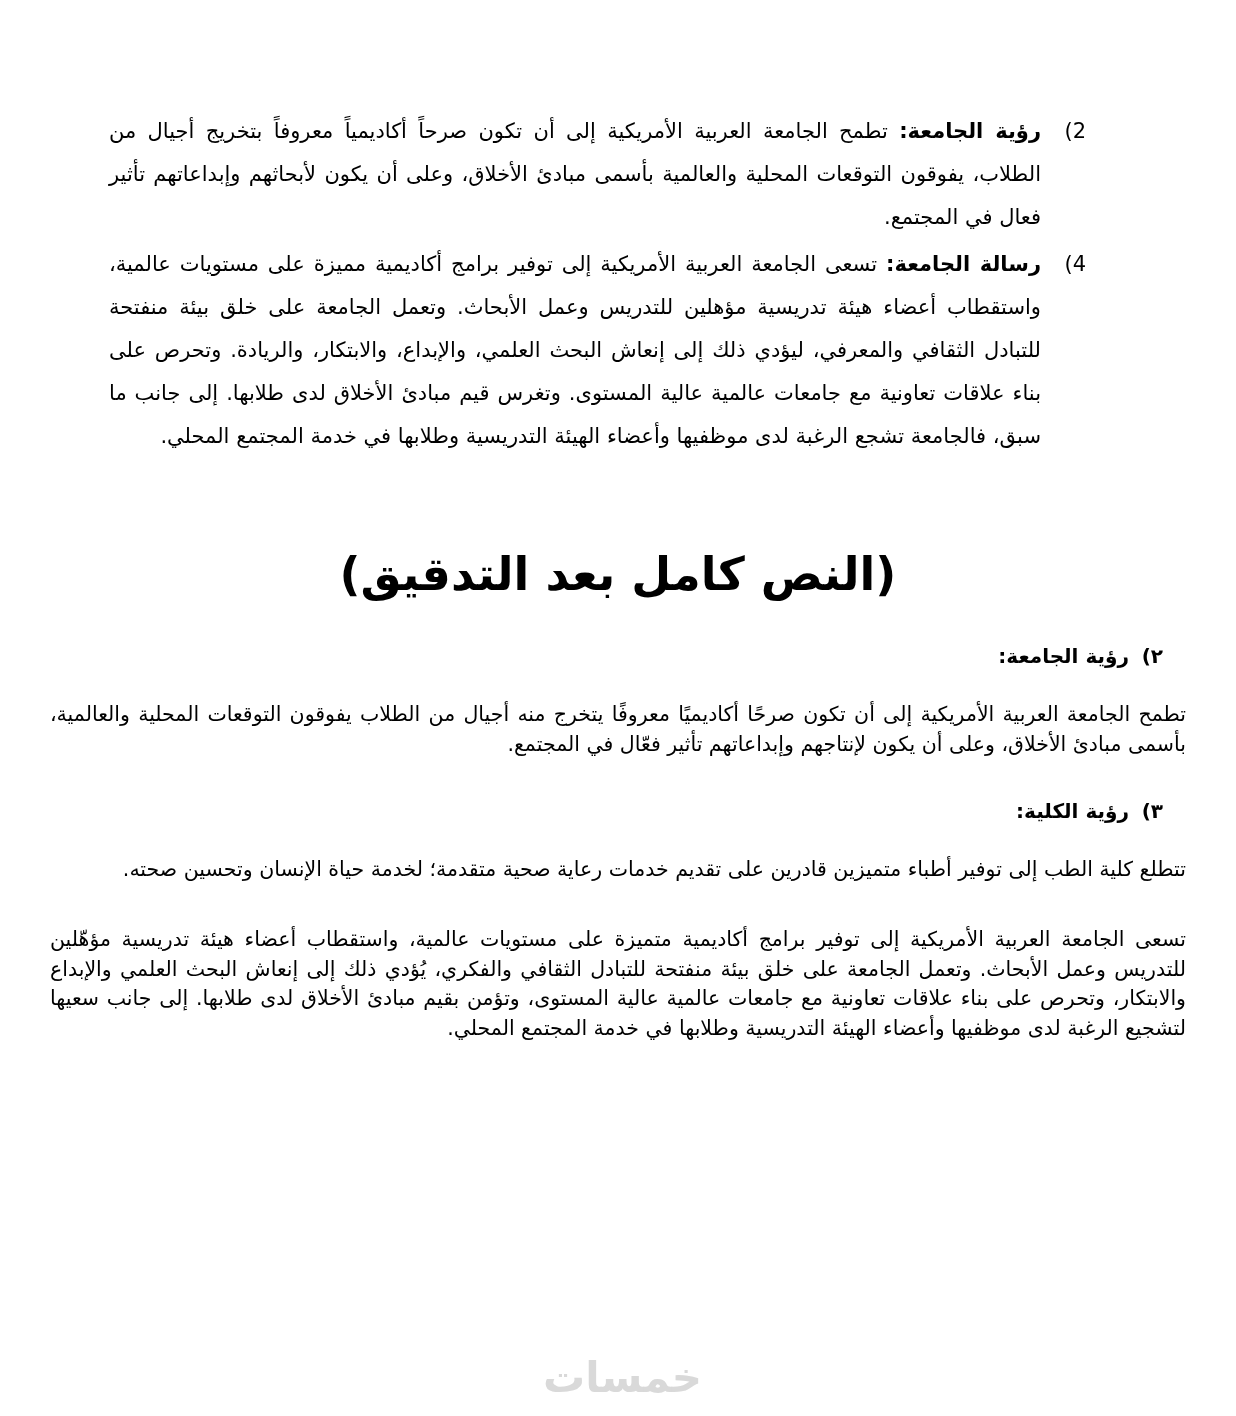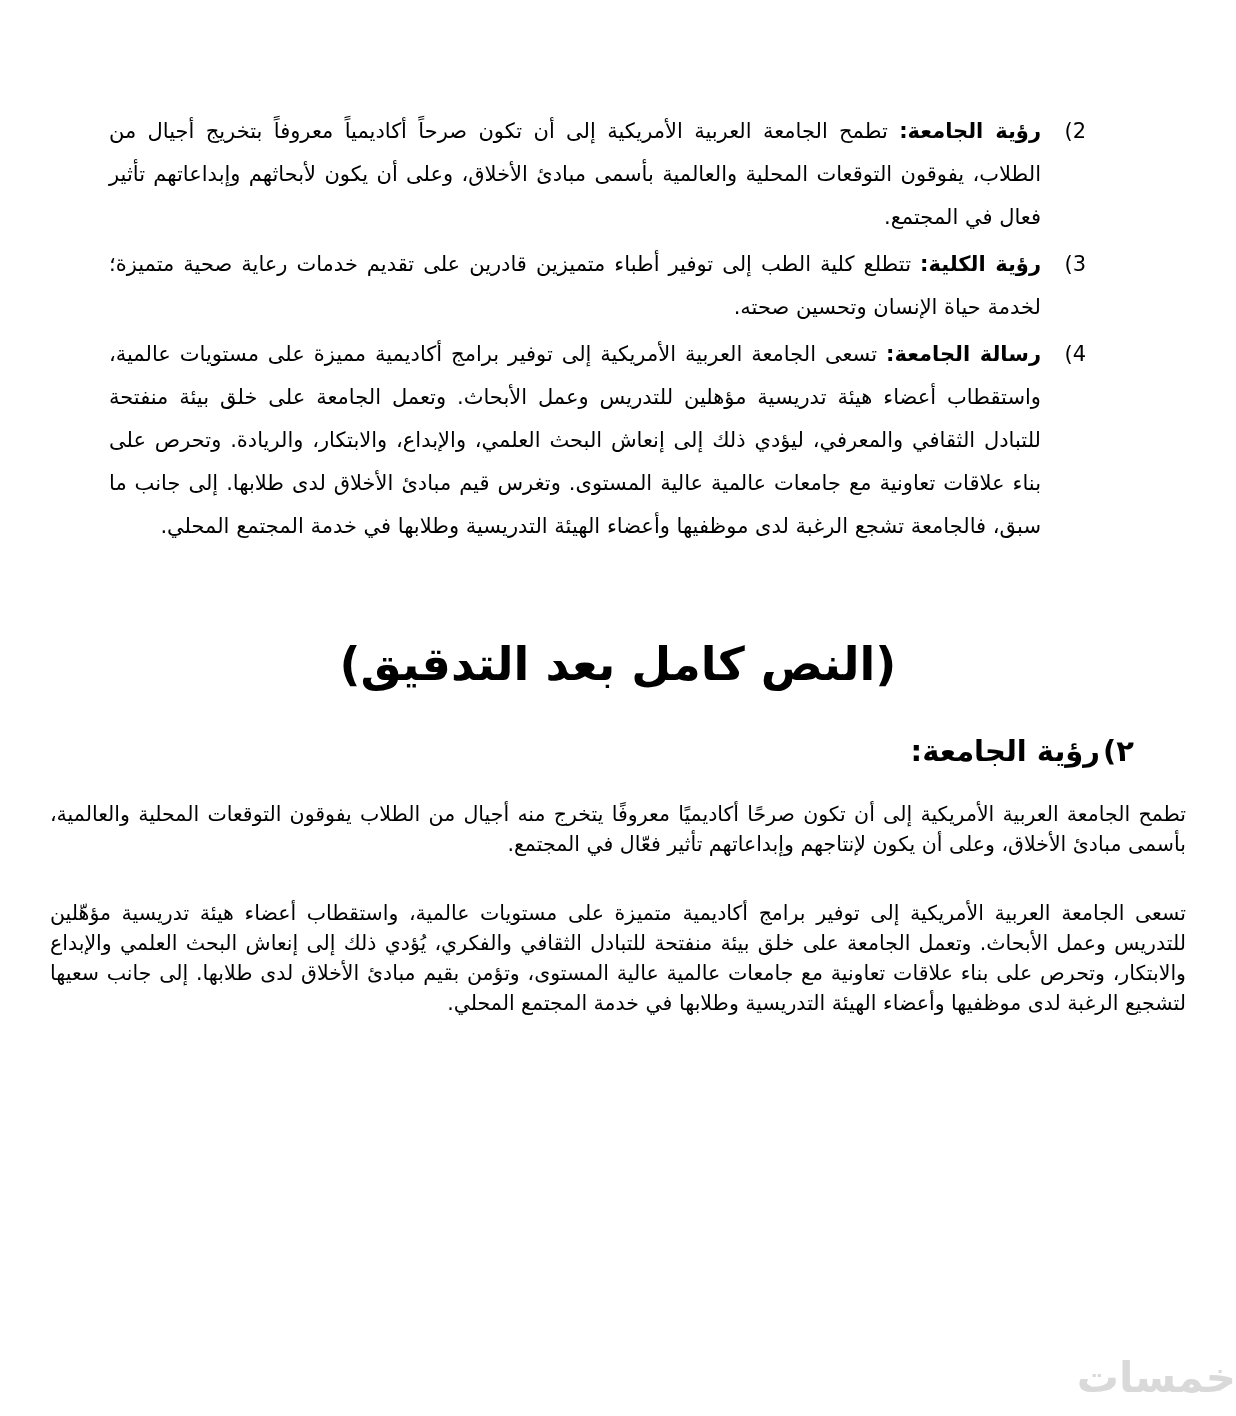"3)رؤية الكلية: تتطلع كلية الطب" div.list-item { html: <div> <span>3)</span><span>رؤية الكلية:</span> <span>تتطلع كلية الطب إلى توفير أطباء متميزين قادرين على تقديم خدمات رعاية صحية متميزة؛ لخدمة حياة الإنسان وتحسين صحته.</span> </div> -> none }
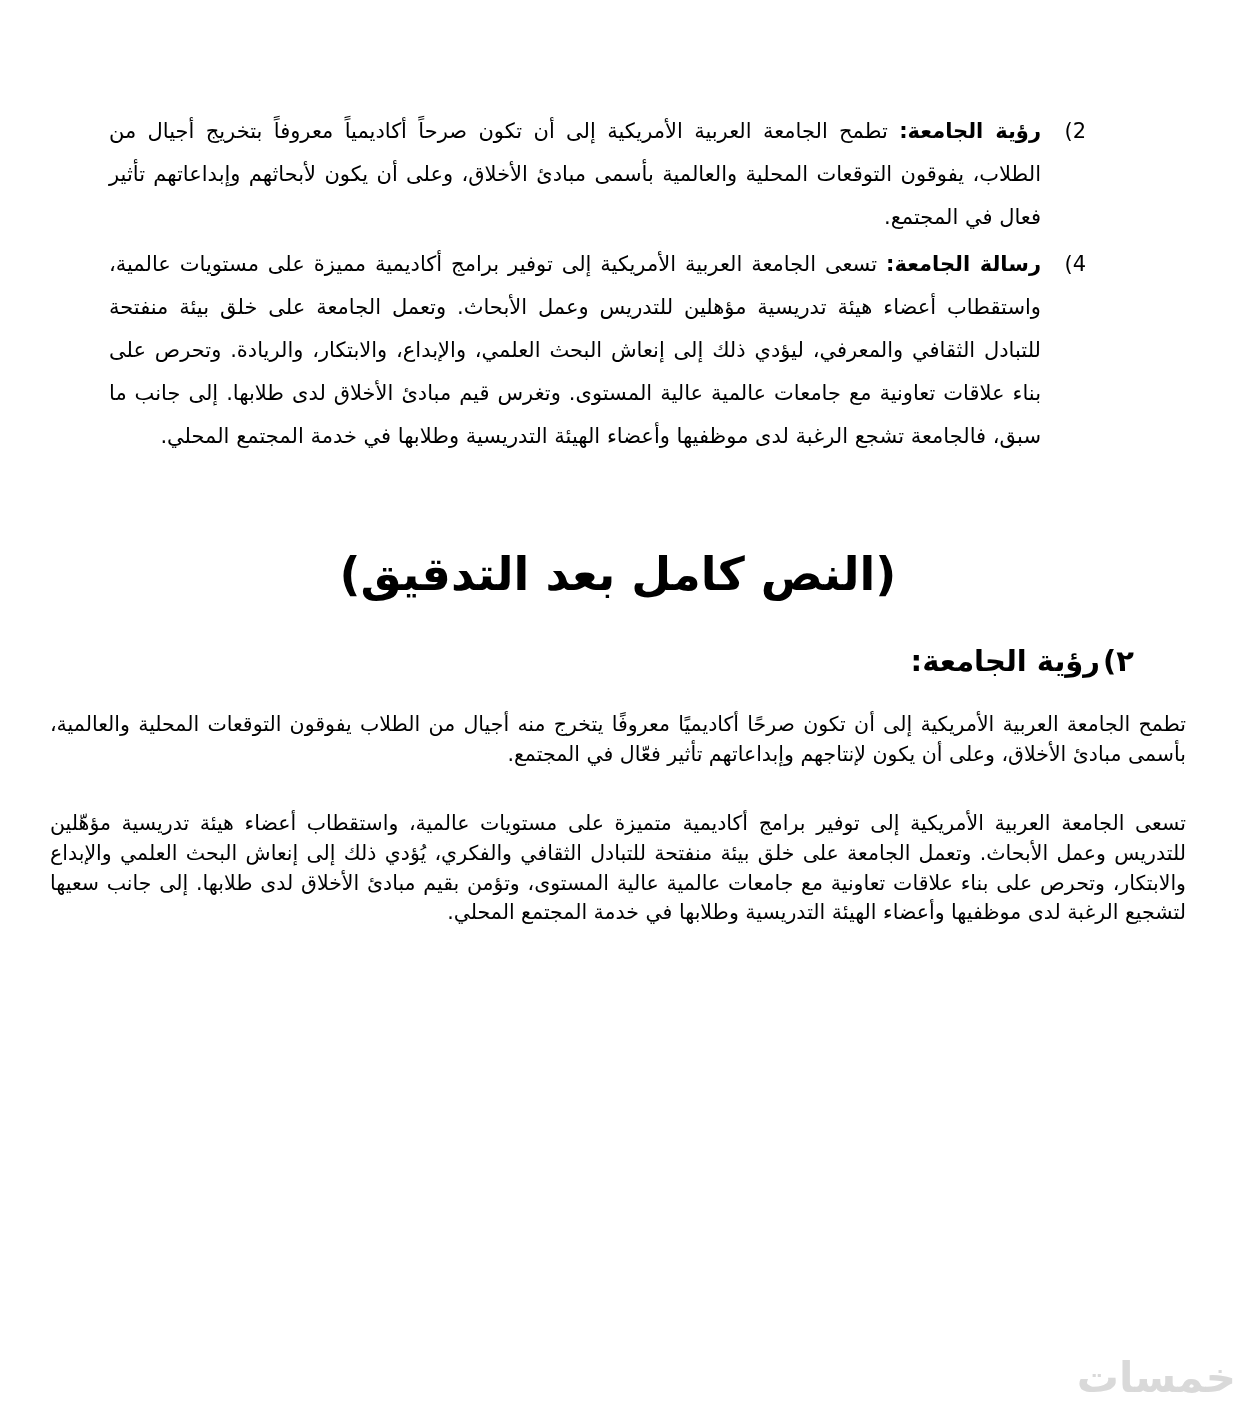"٢)رؤية الجامعة:" .section-heading { font-size: 29px -> 20px; margin: 0 52px 0 0 -> 0 23px 0 0 }
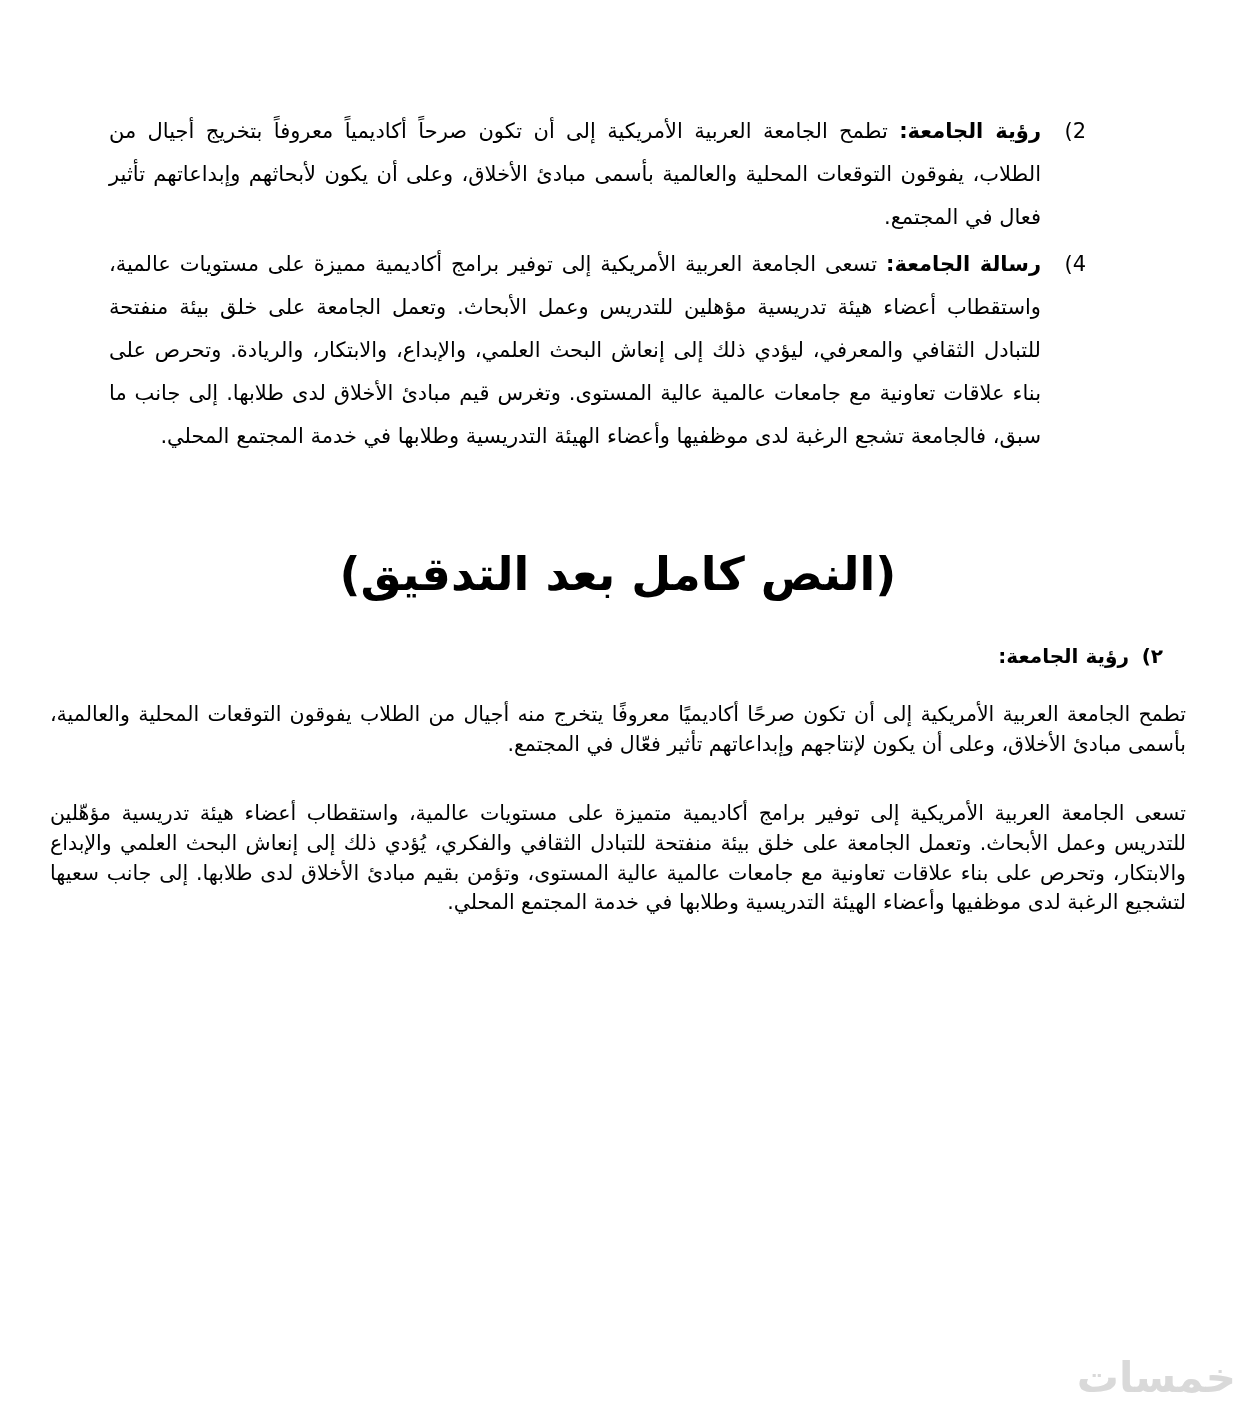"٣)رؤية الكلية:" div.section { html: none -> <div> <h2> <span>٣)</span><span>رؤية الكلية:</span> </h2> <p>تتطلع كلية الطب إلى توفير أطباء متميزين قادرين على تقديم خدمات رعاية صحية متقدمة؛ لخدمة حياة الإنسان وتحسين صحته.</p> </div> }
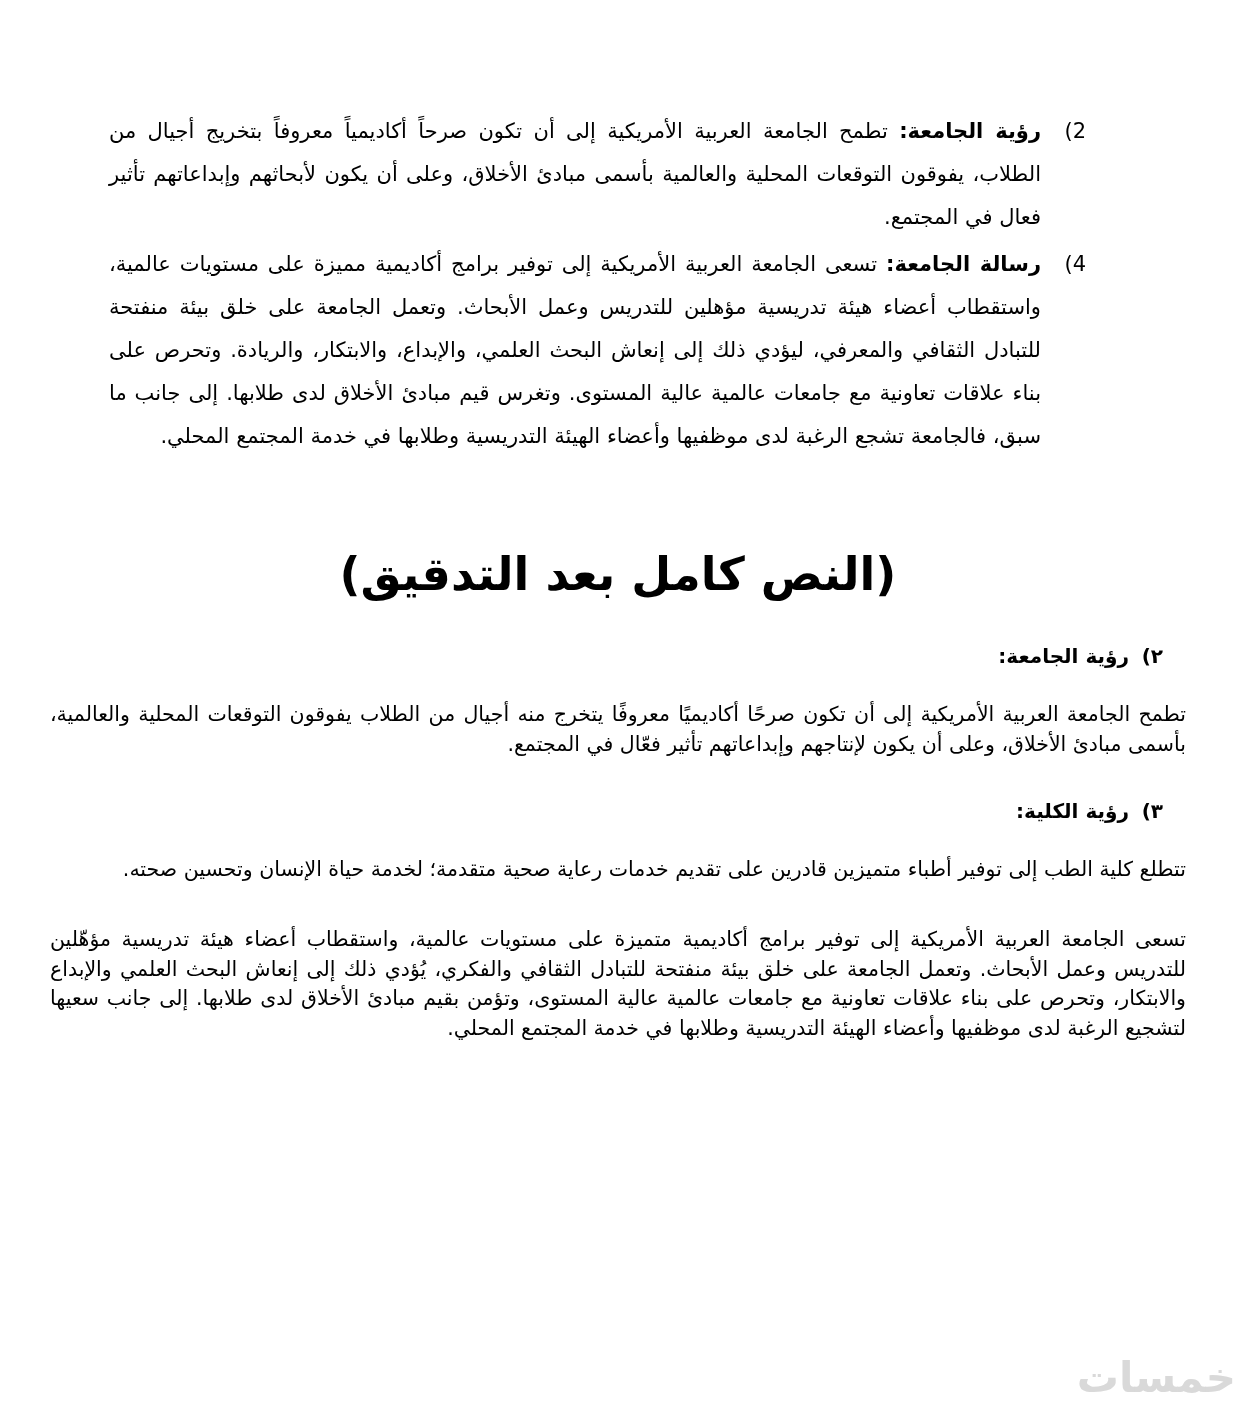"خمسات" .watermark { text-align: right -> center }
